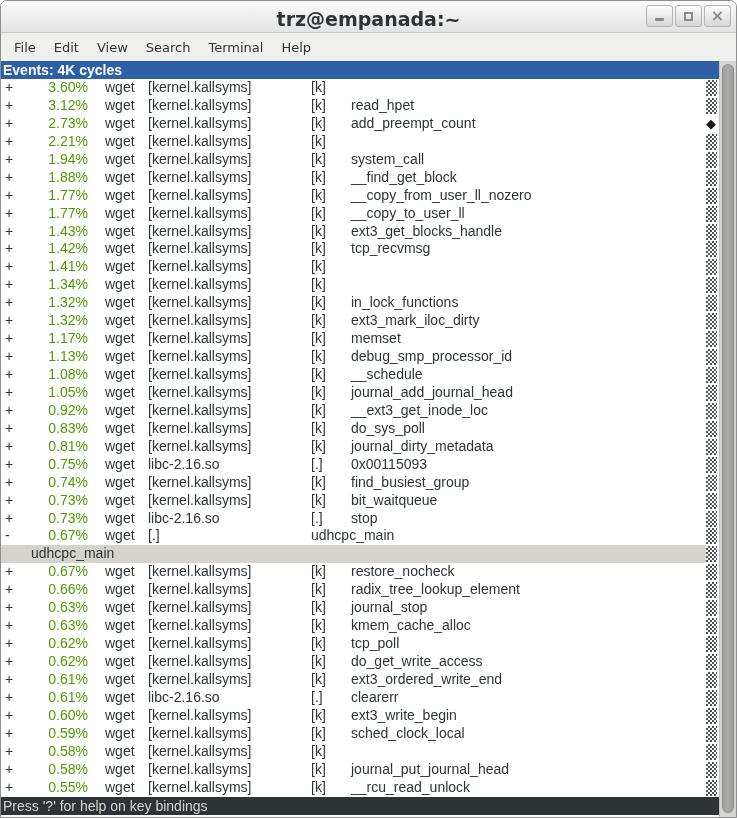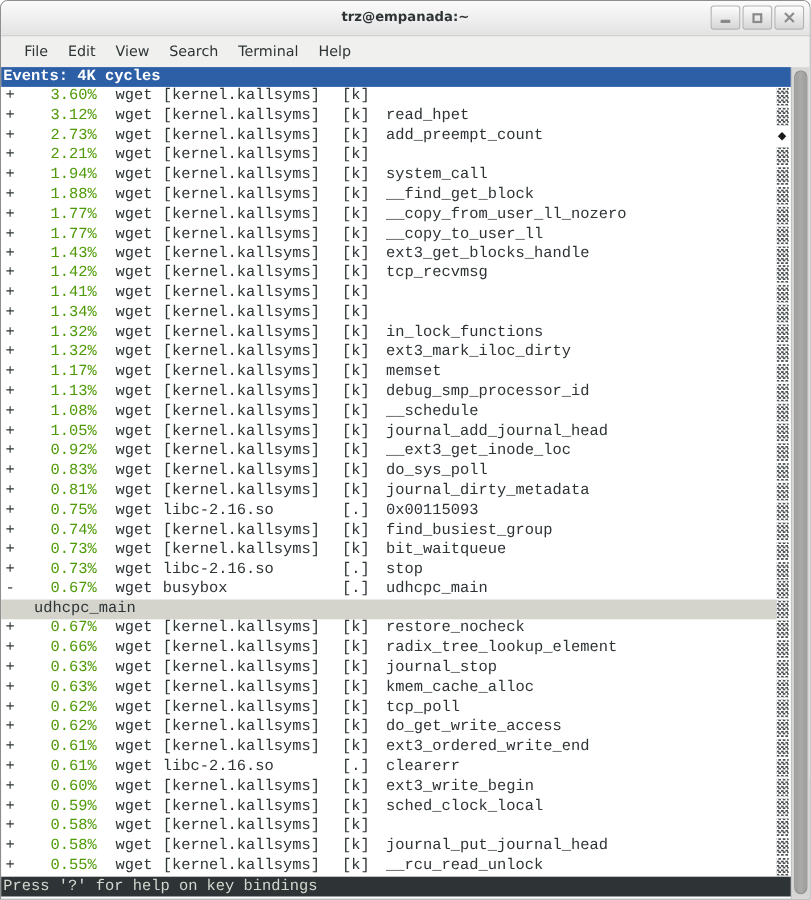"trz@empanada:~" .title { font-size: 12px -> 19px }
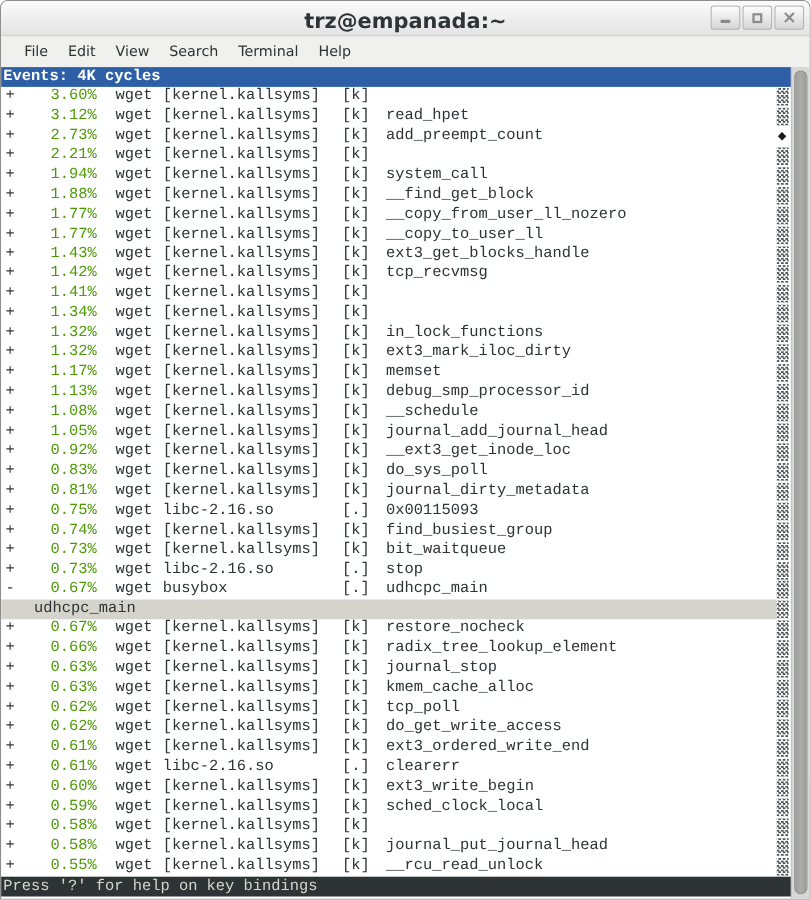"File" .menubar { padding-left: 12px -> 4px }
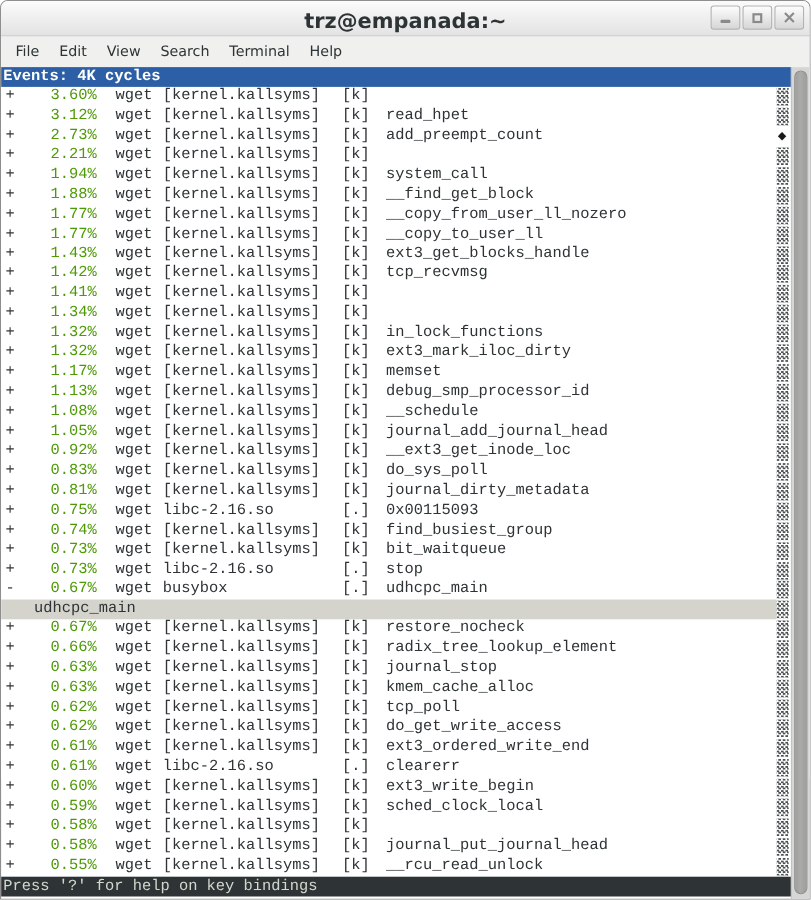"Events: 4K cycles" .term { font-family: Liberation Mono, monospace -> Liberation Sans, sans-serif }
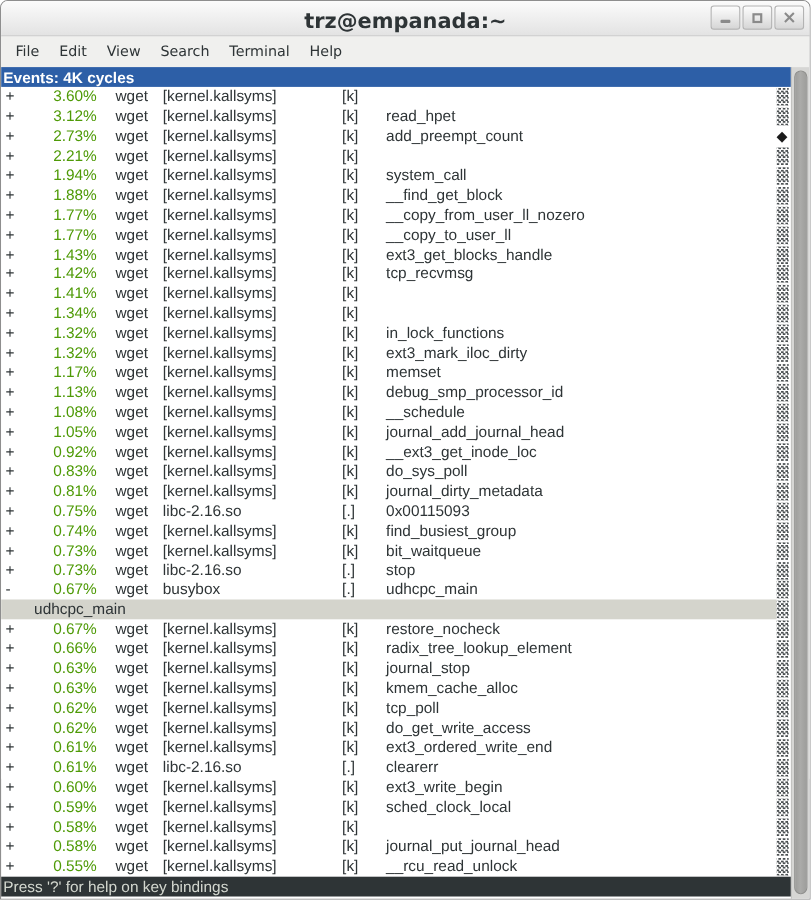"busybox" span.c { html: <span>busybox</span> -> none }
